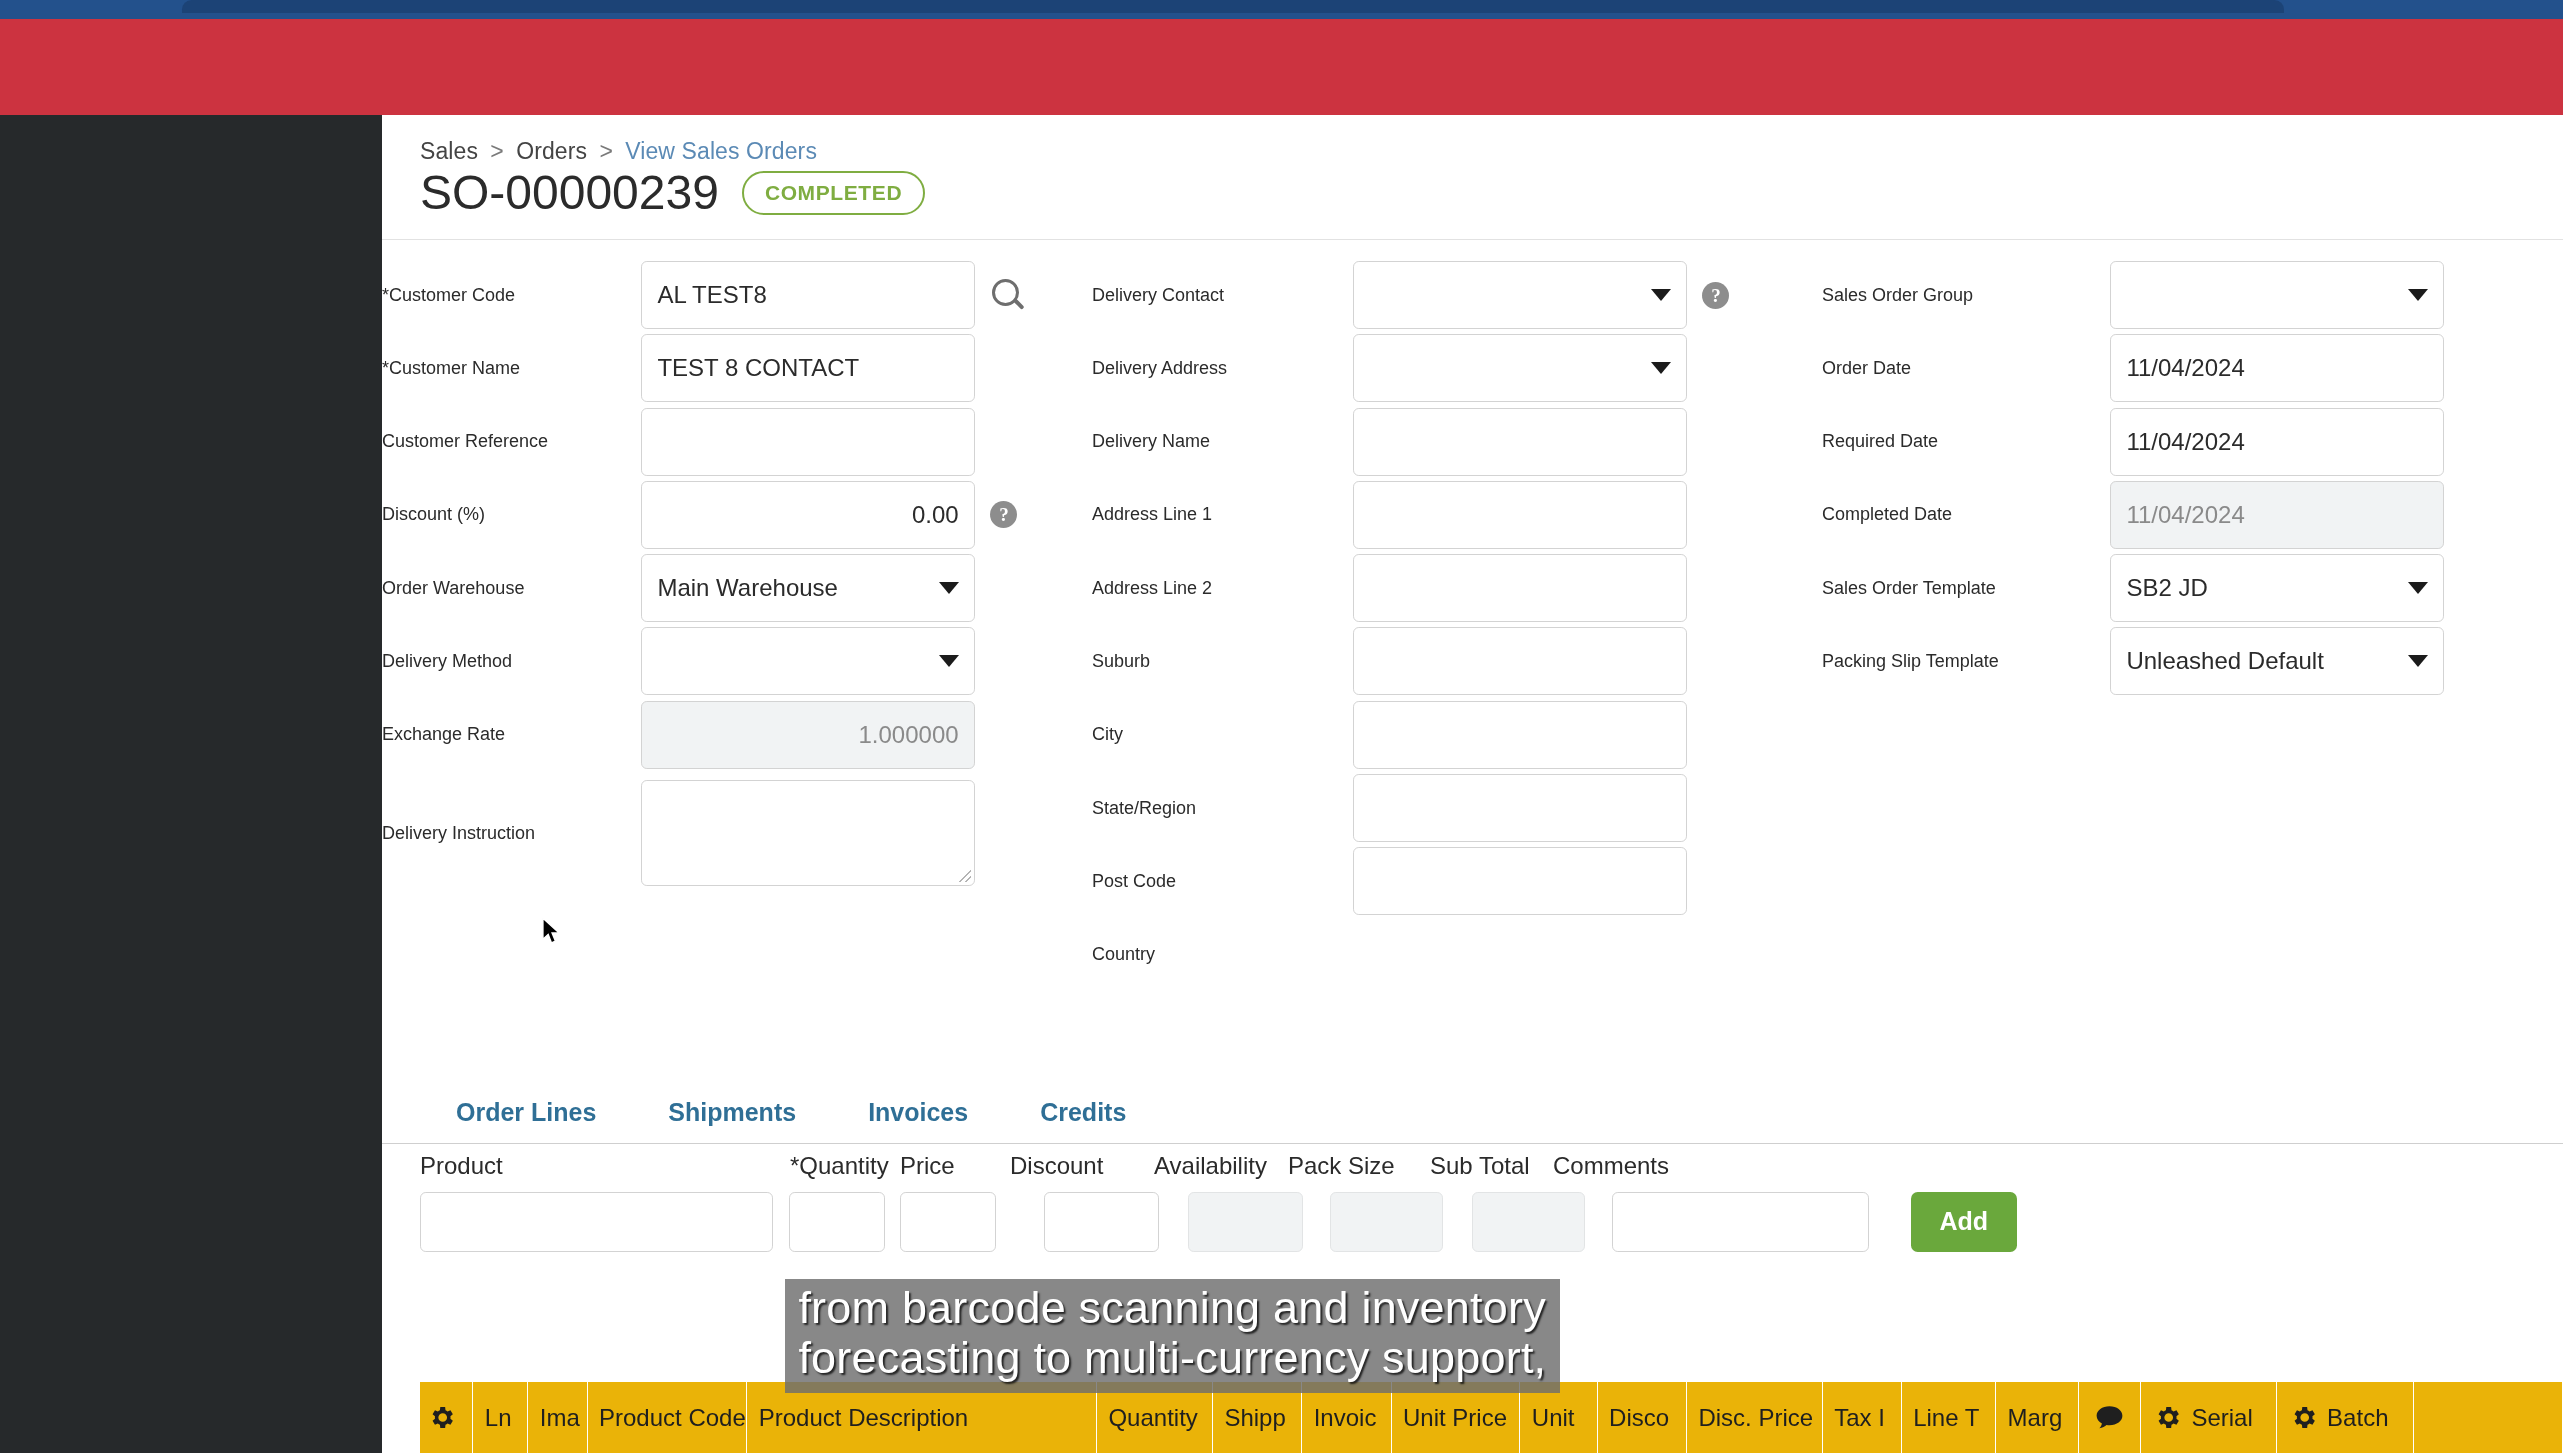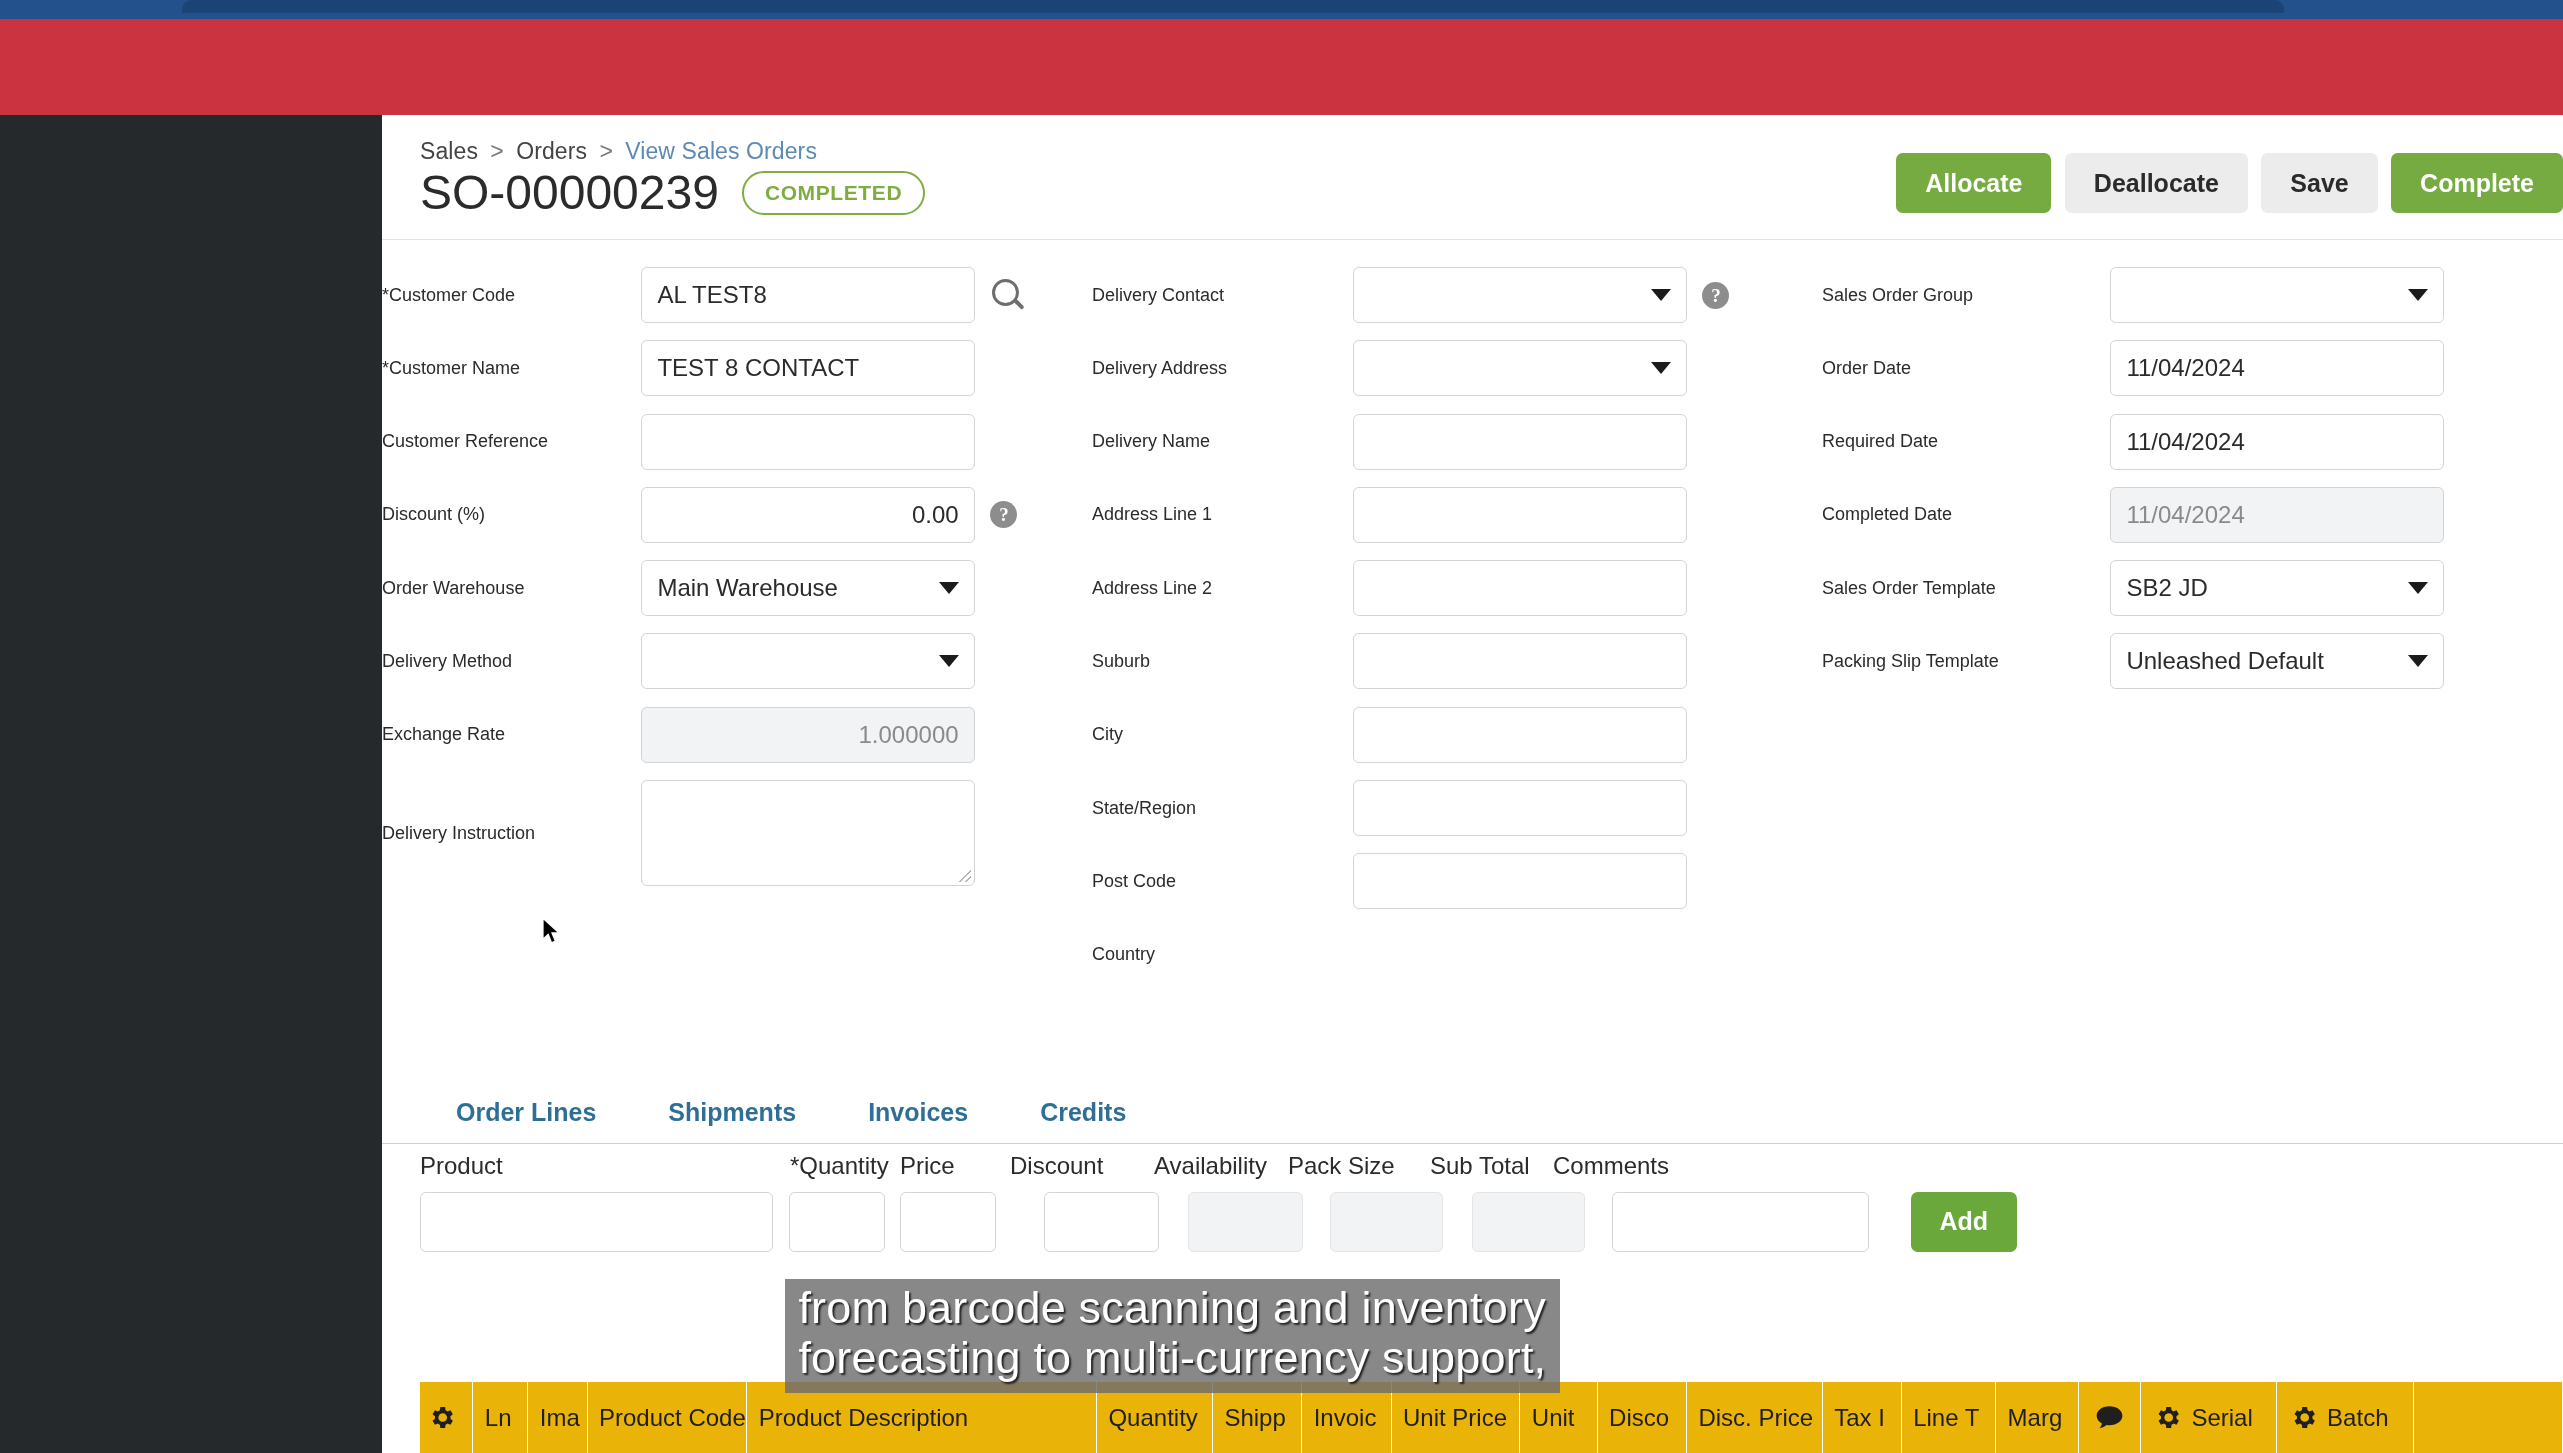"Allocate" div.actions { html: <div> <button>Allocate</button> <button>Deallocate</button> <button>Save</button> <button>Complete</button> </div> -> none }
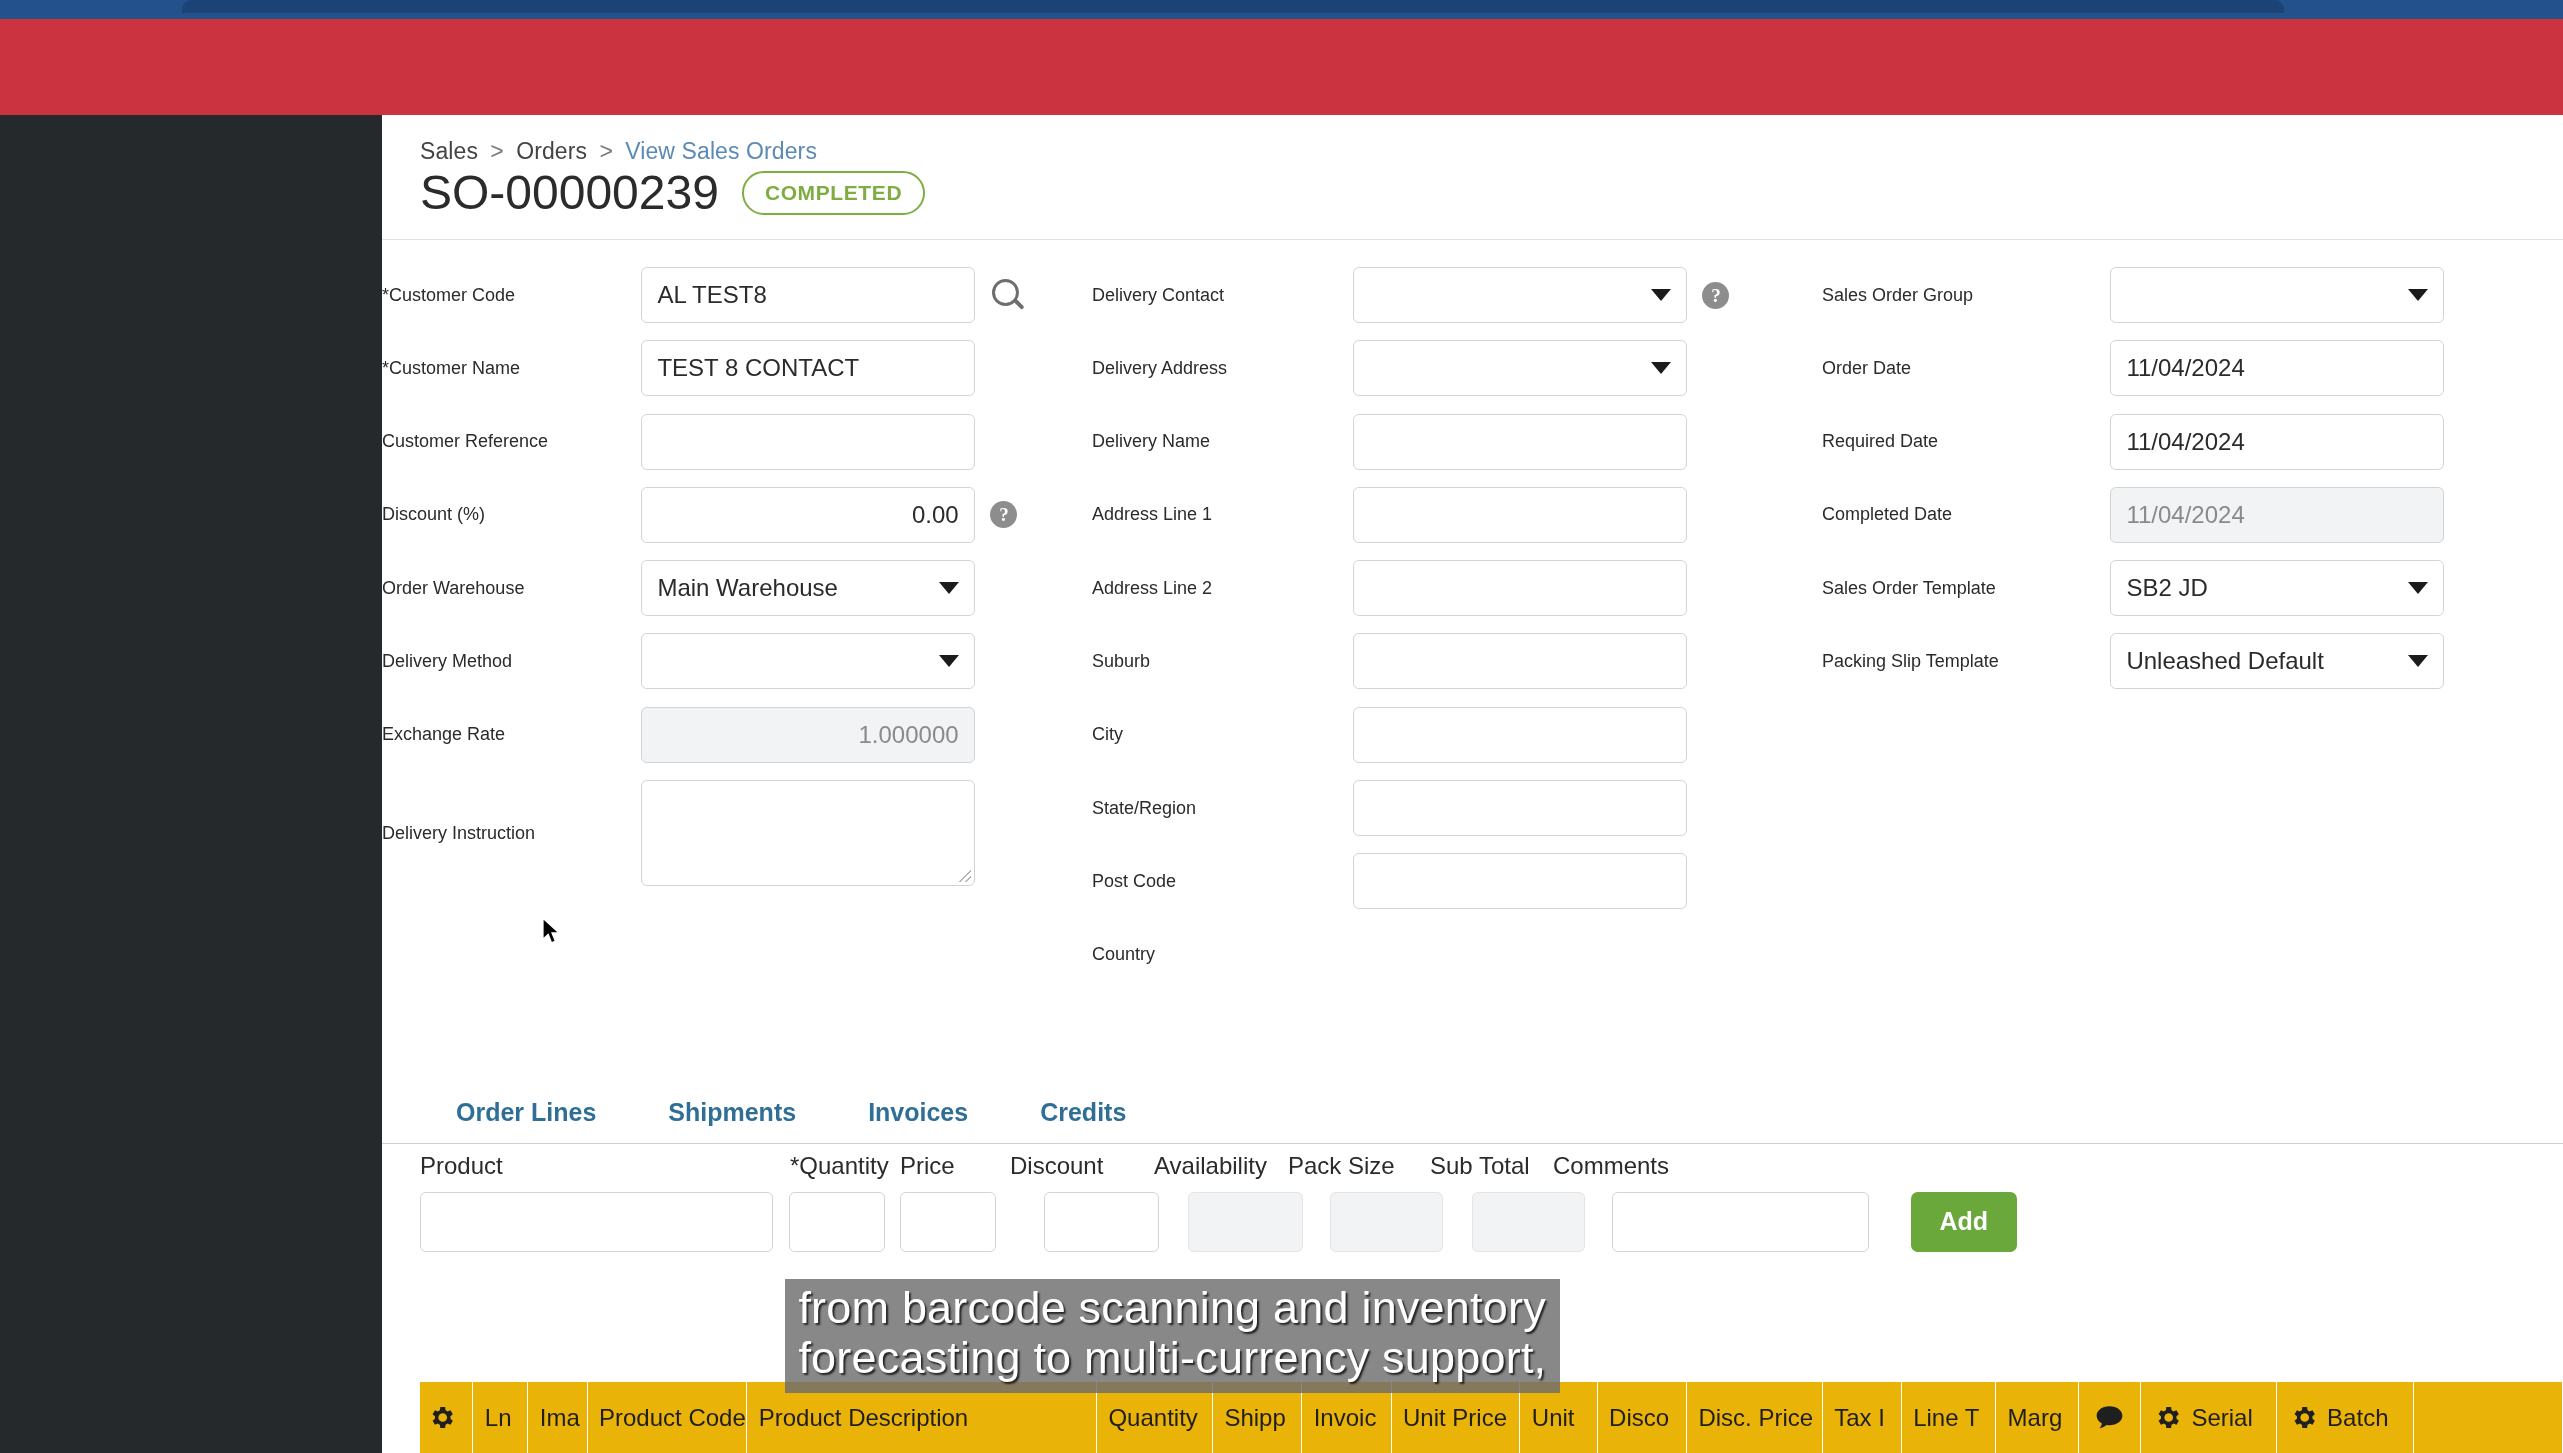"AL TEST8" .ctrl { height: 56px -> 68px }
